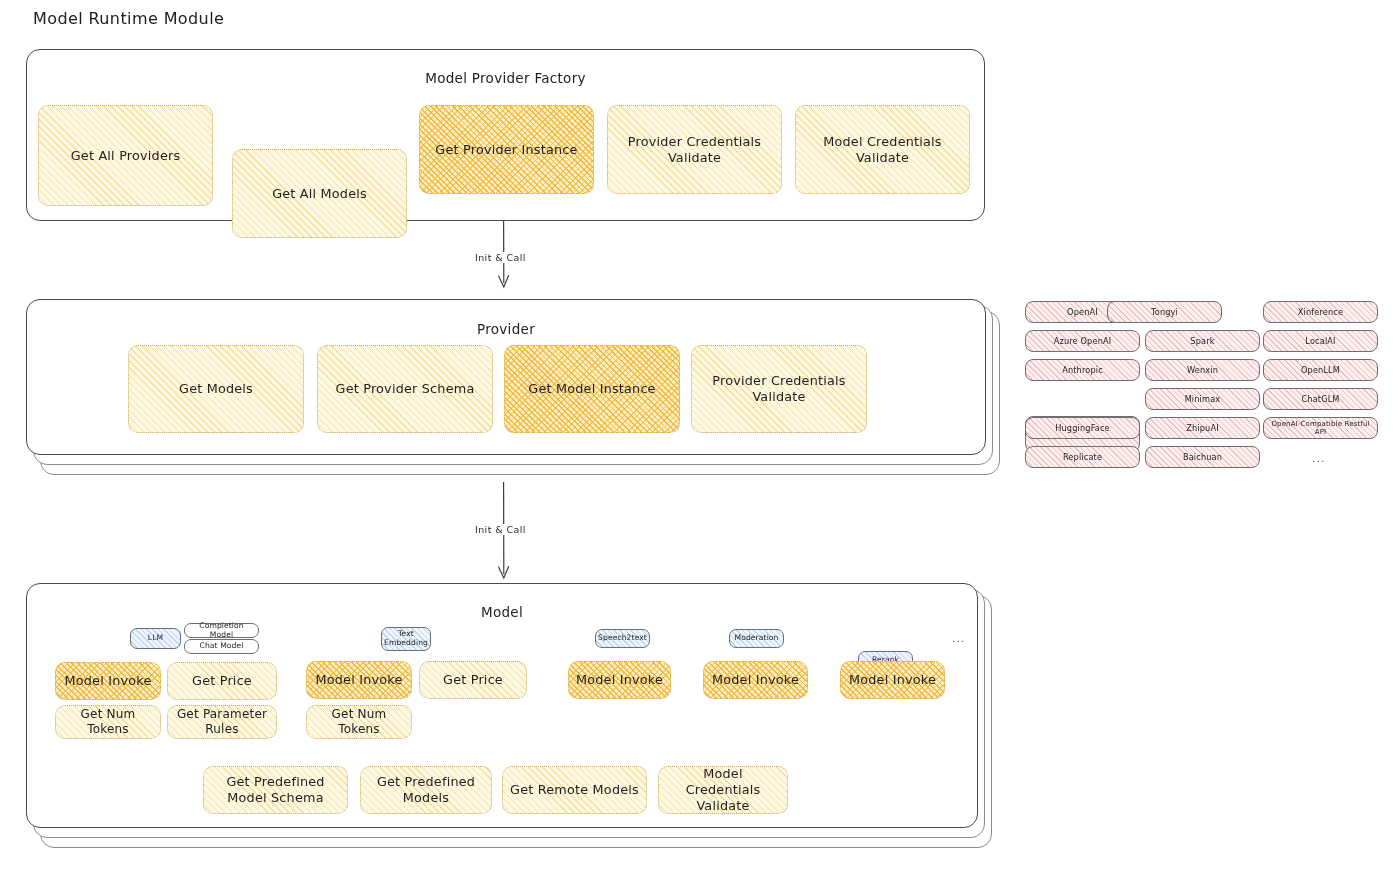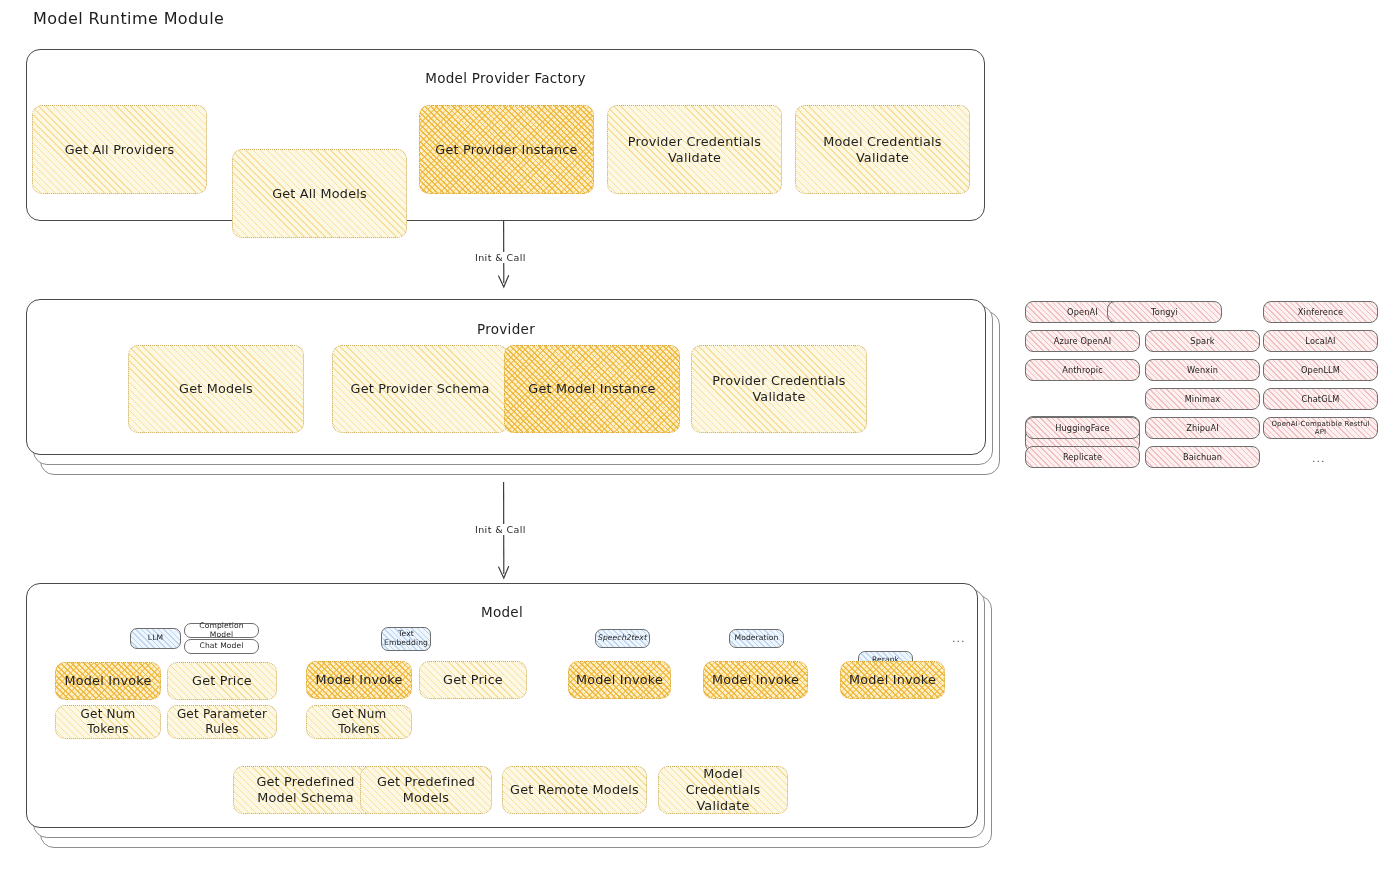"Get All Providers" div.cap { height: 89px -> 101px; left: 32px -> 38px }
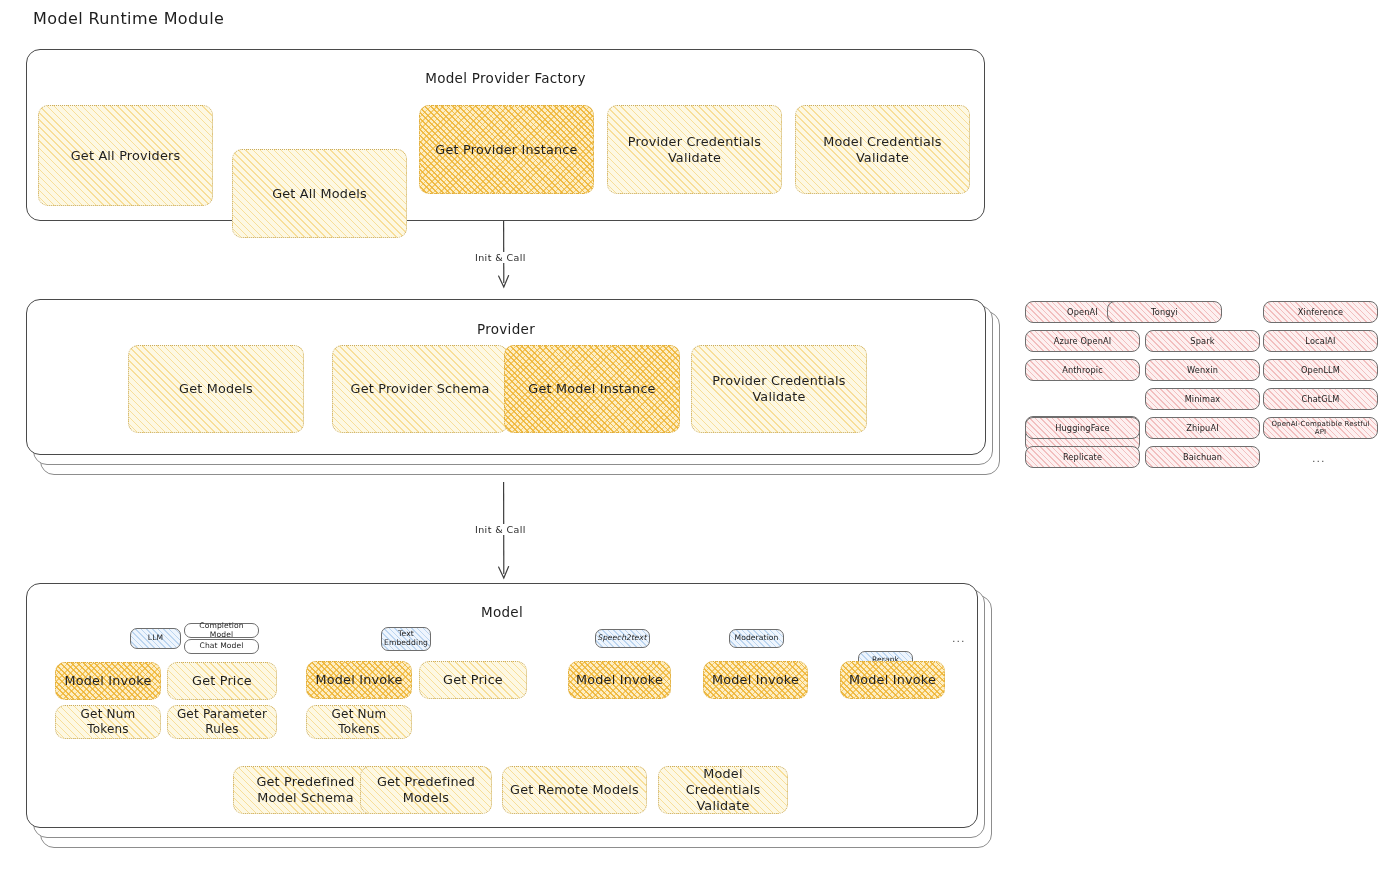"Get Provider Schema" div.cap { margin-left: 15px -> none }
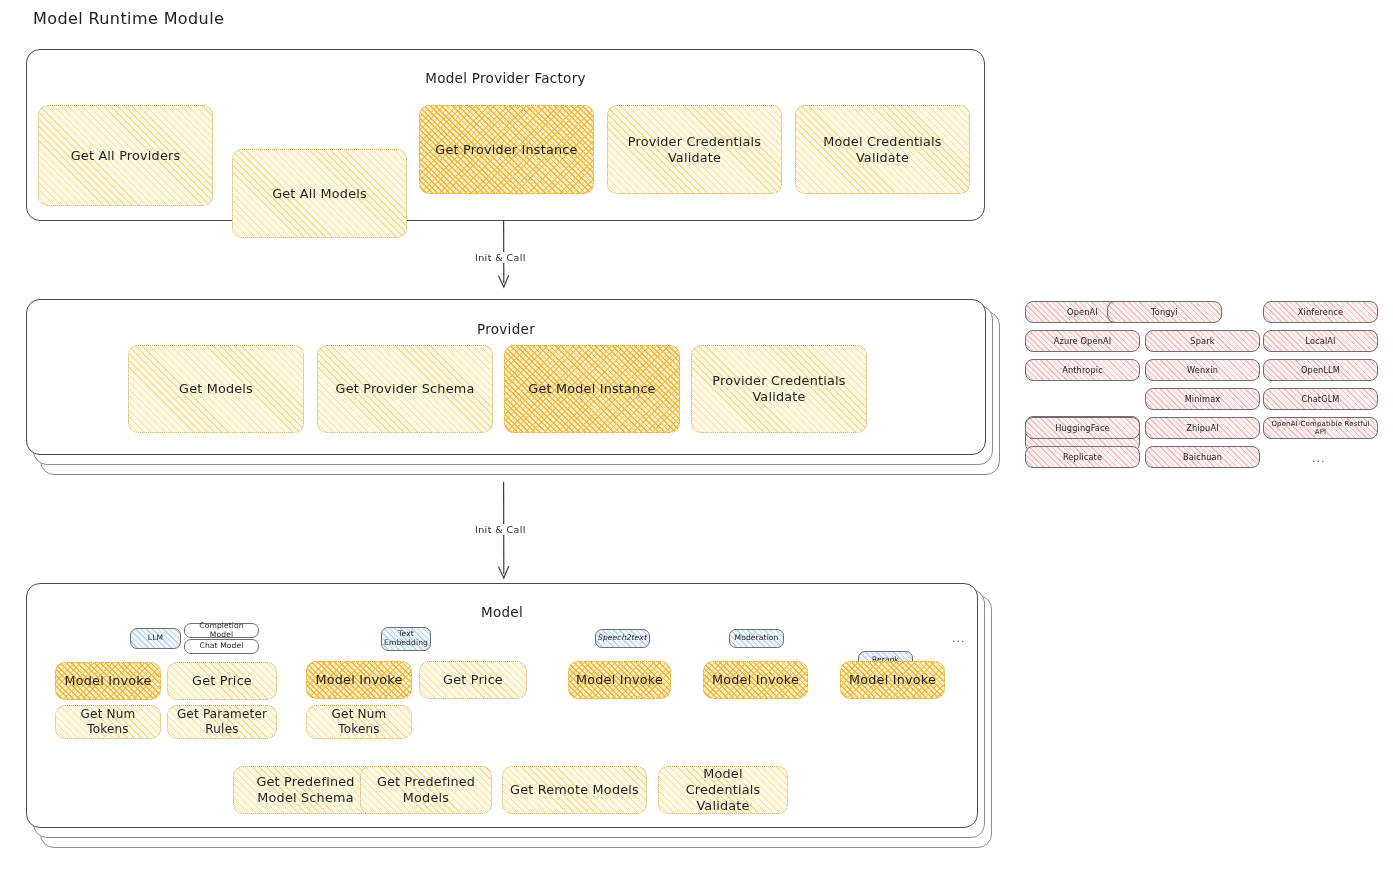"Speech2text" div.badge { font-style: italic -> none }
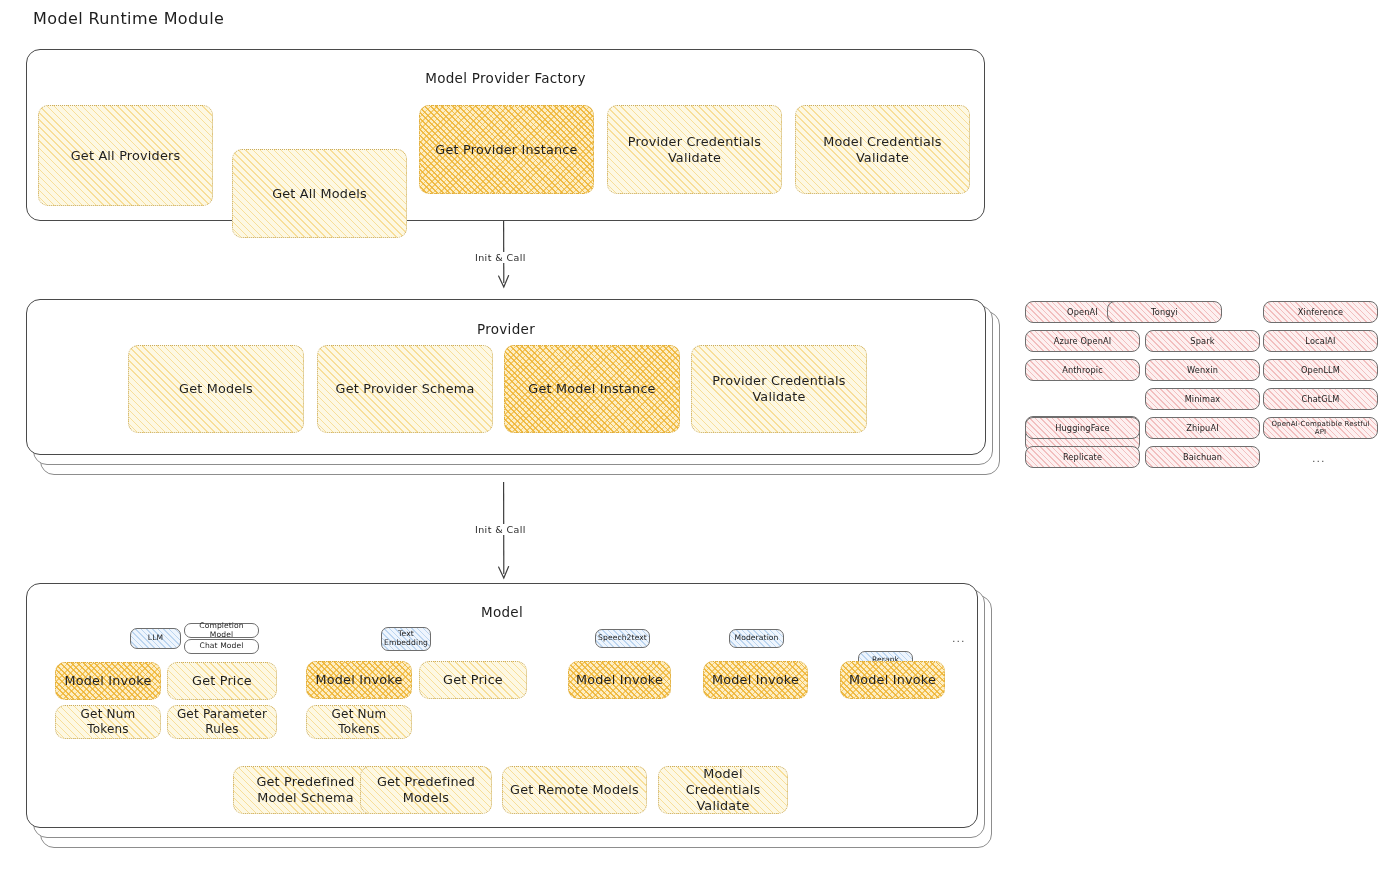"Get Predefined Model Schema" div.cap { margin-left: 30px -> none }
